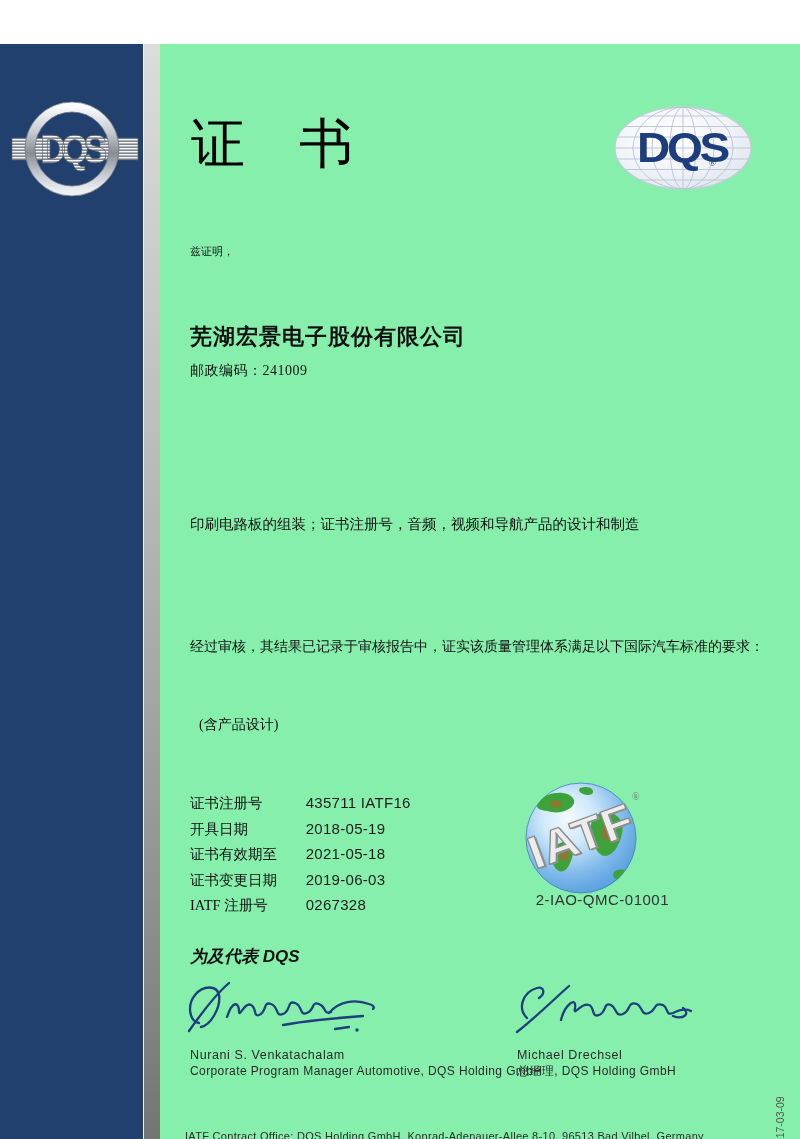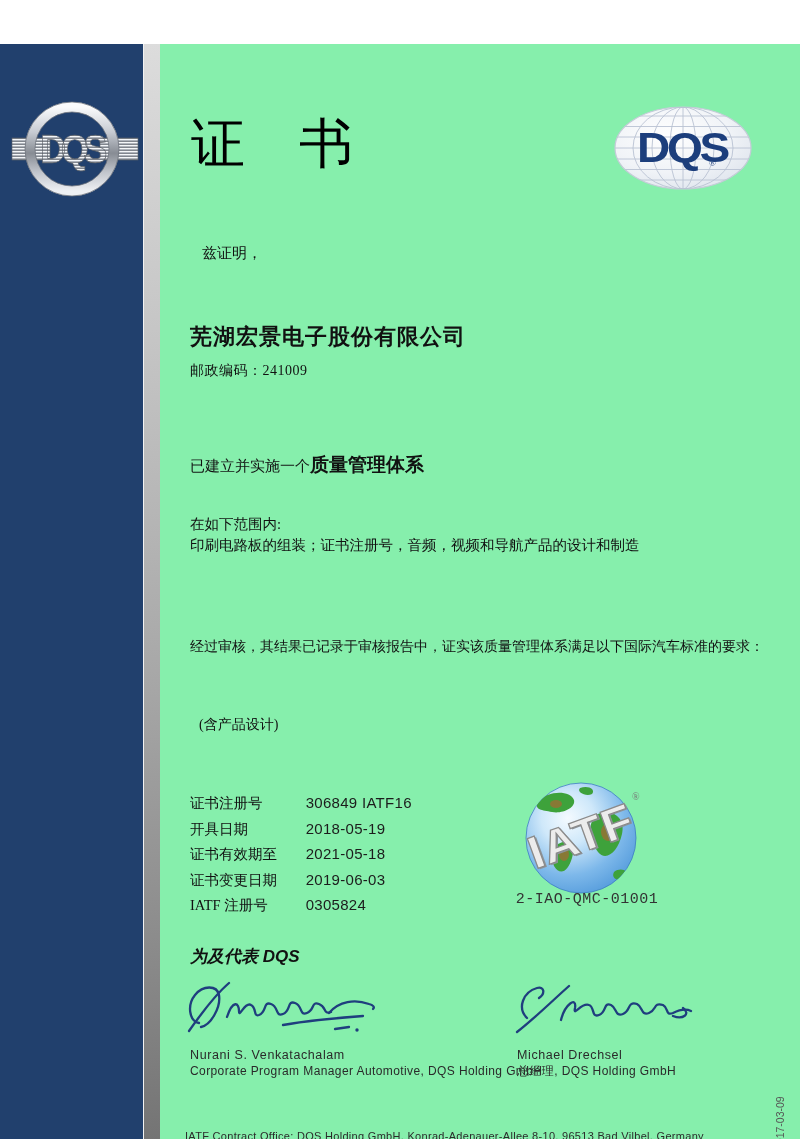"兹证明，" .intro { font-size: 15px -> 11px; left: 202px -> 190px }
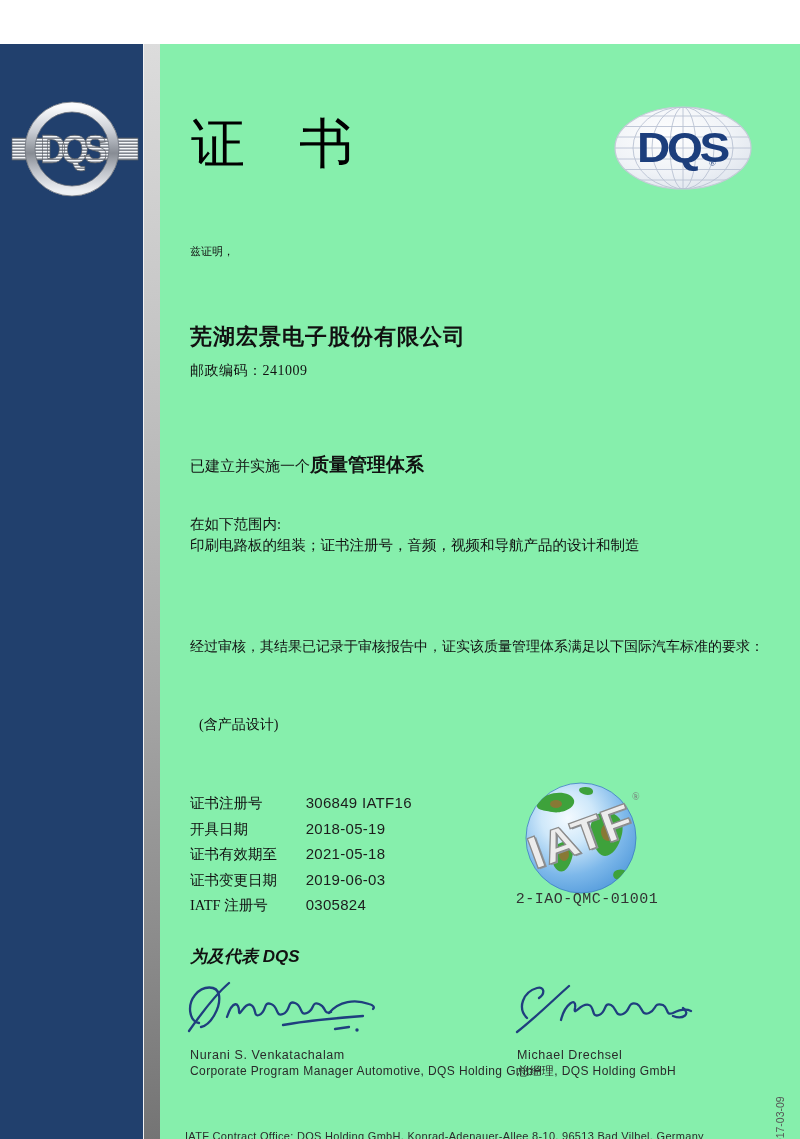"已建立并实施一个质量管理体系" div.implemented { html: <div><span>已建立并实施一个</span><span>质量管理体系</span></div> -> none }
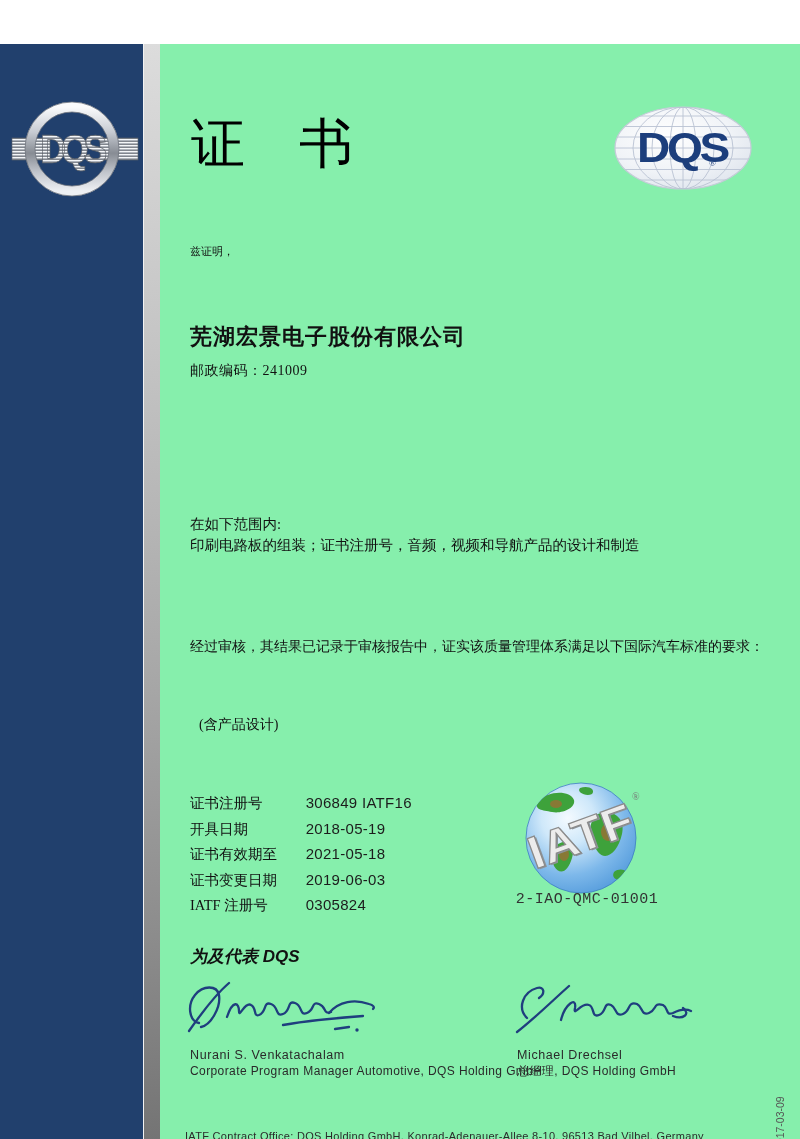"在如下范围内:" div { html: <div>在如下范围内:</div> -> none }
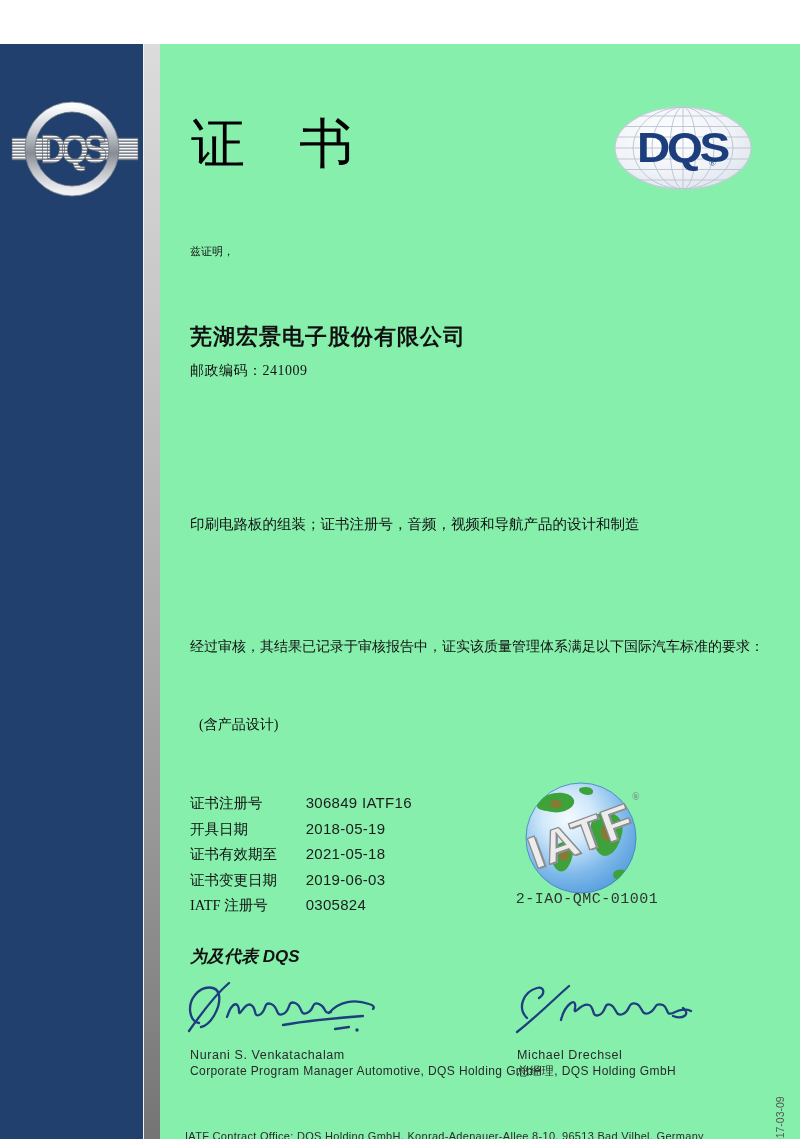"306849 IATF16" span.dval { text: 306849 -> 435711 }
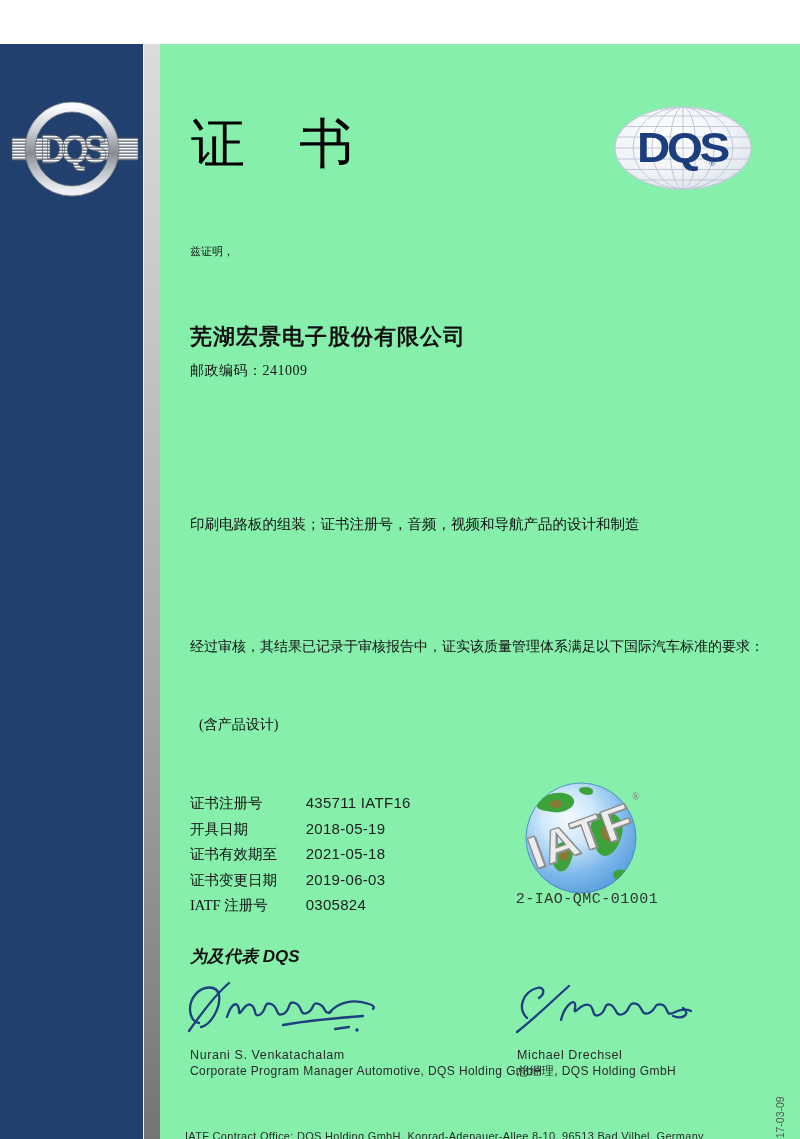"0305824" span.dval { text: 0305824 -> 0267328 }
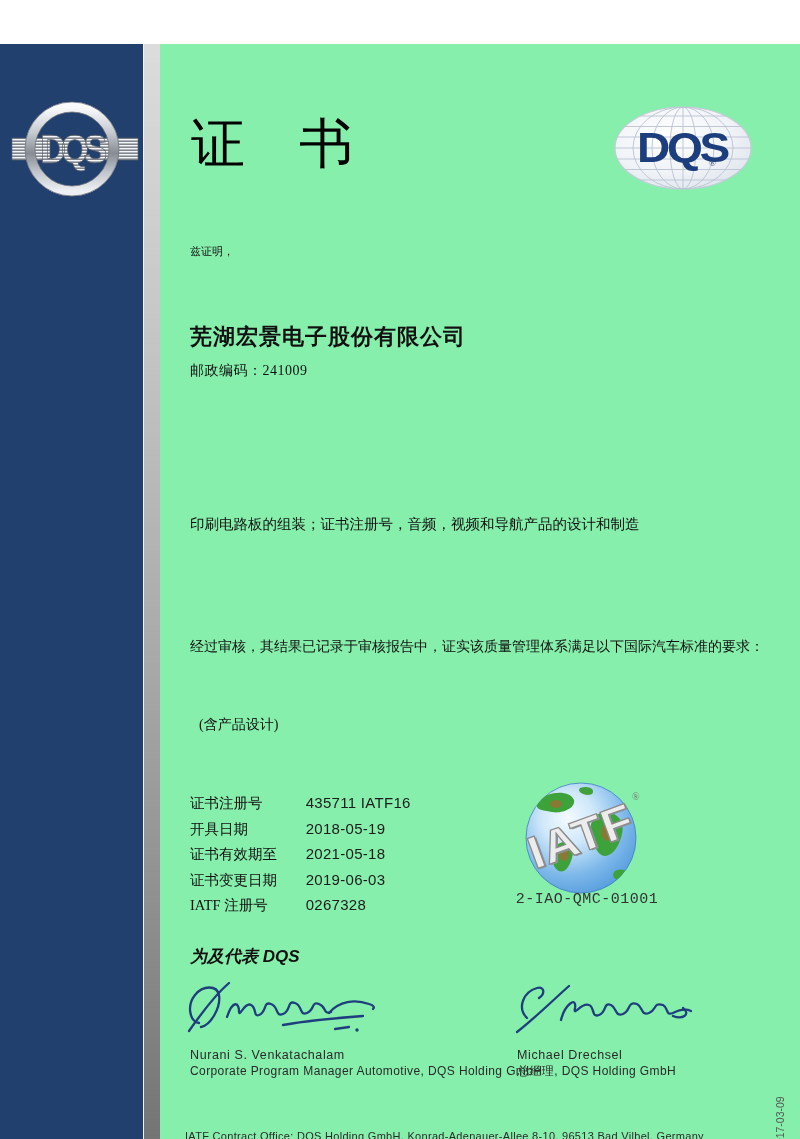"2-IAO-QMC-01001" .iatf-code { font-family: Liberation Mono, monospace -> Liberation Sans, sans-serif; text-align: center -> right }
